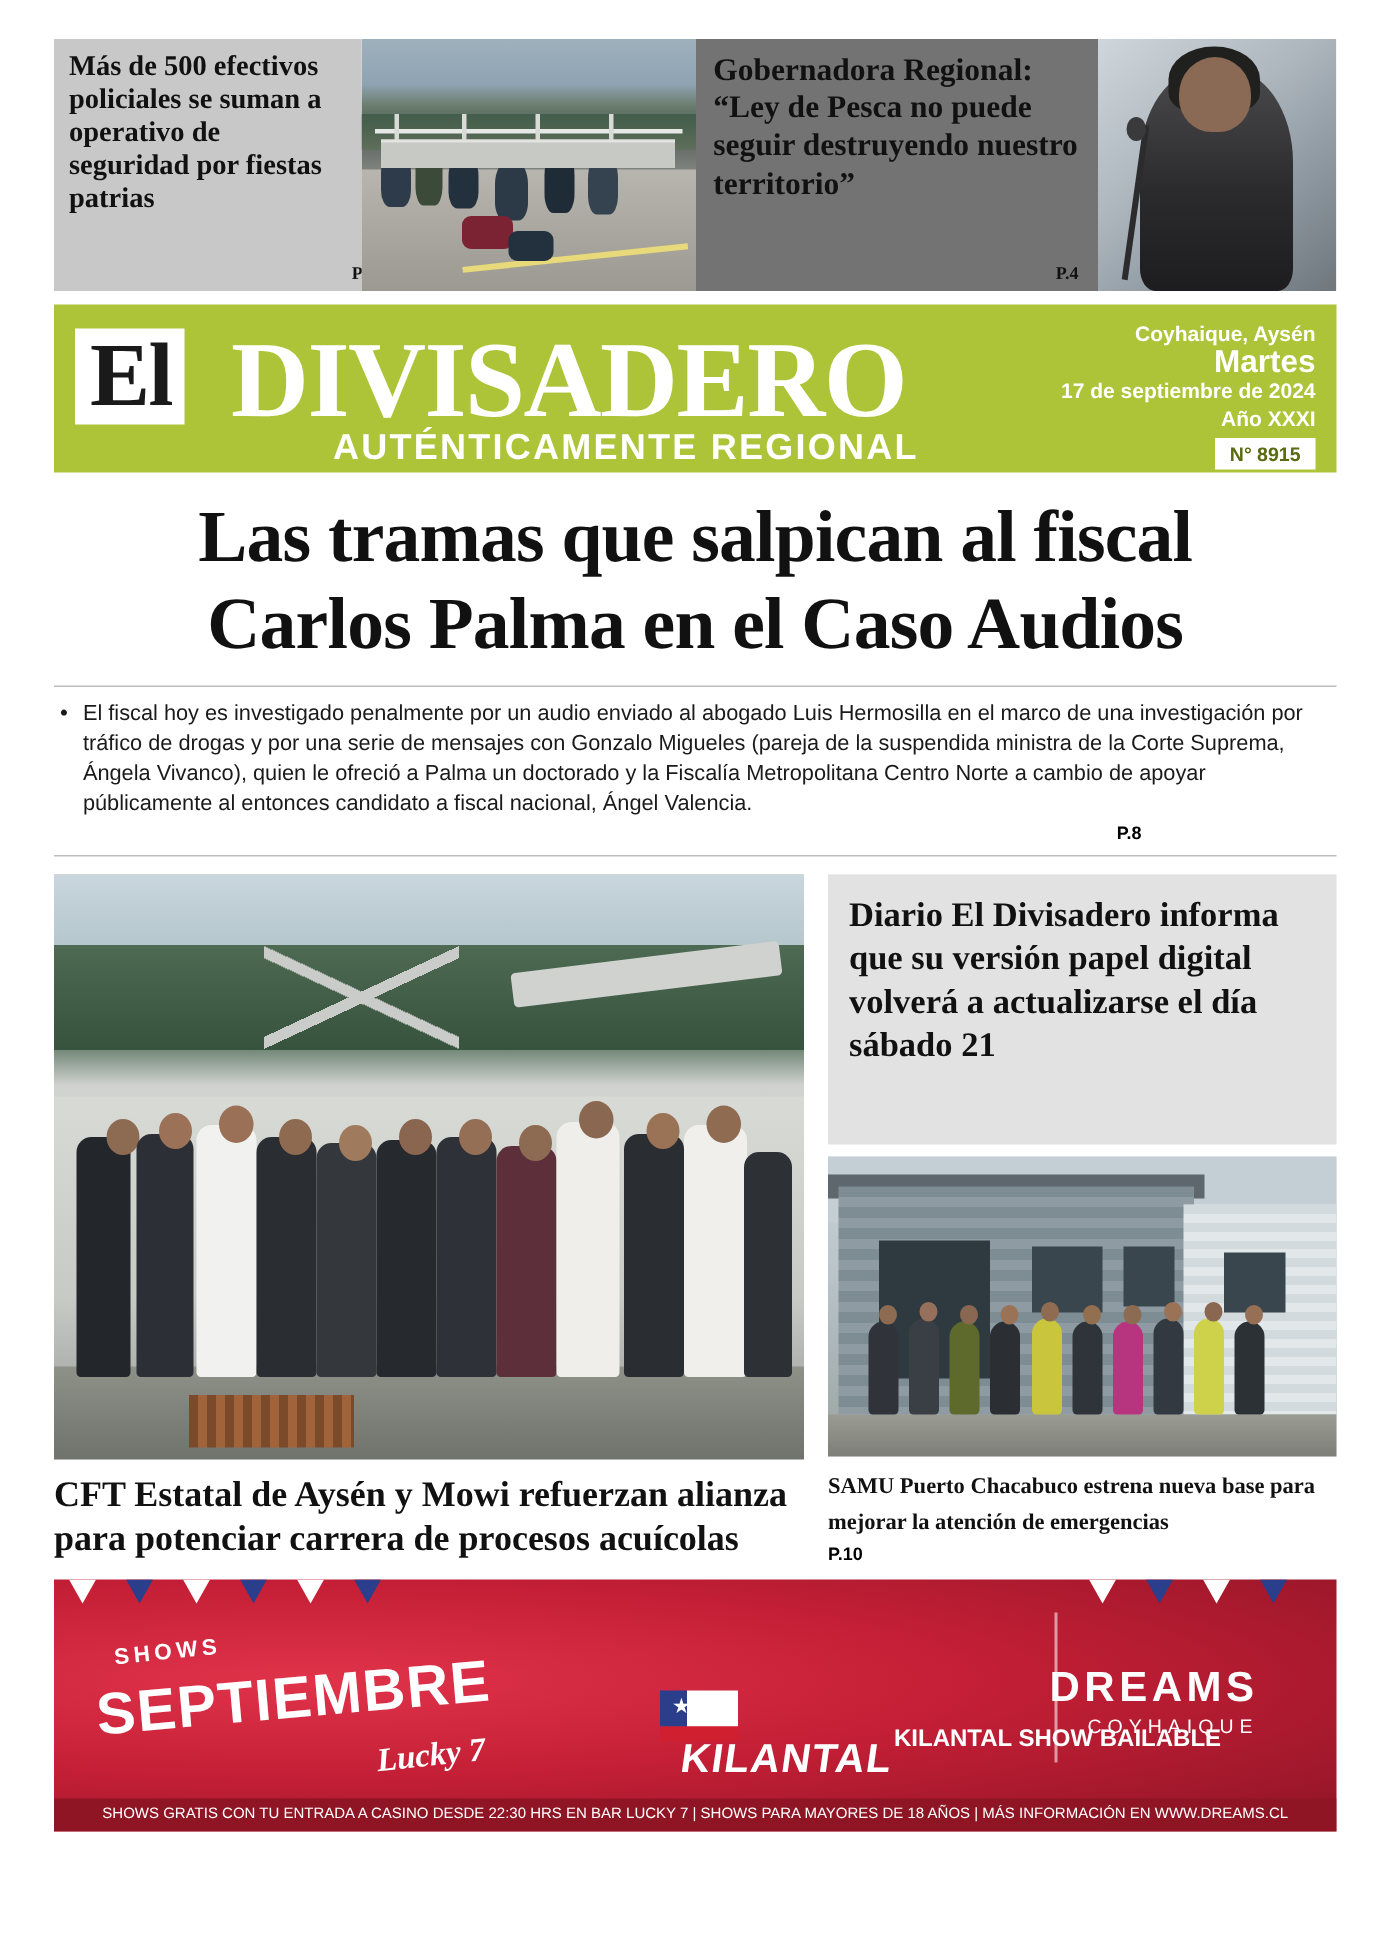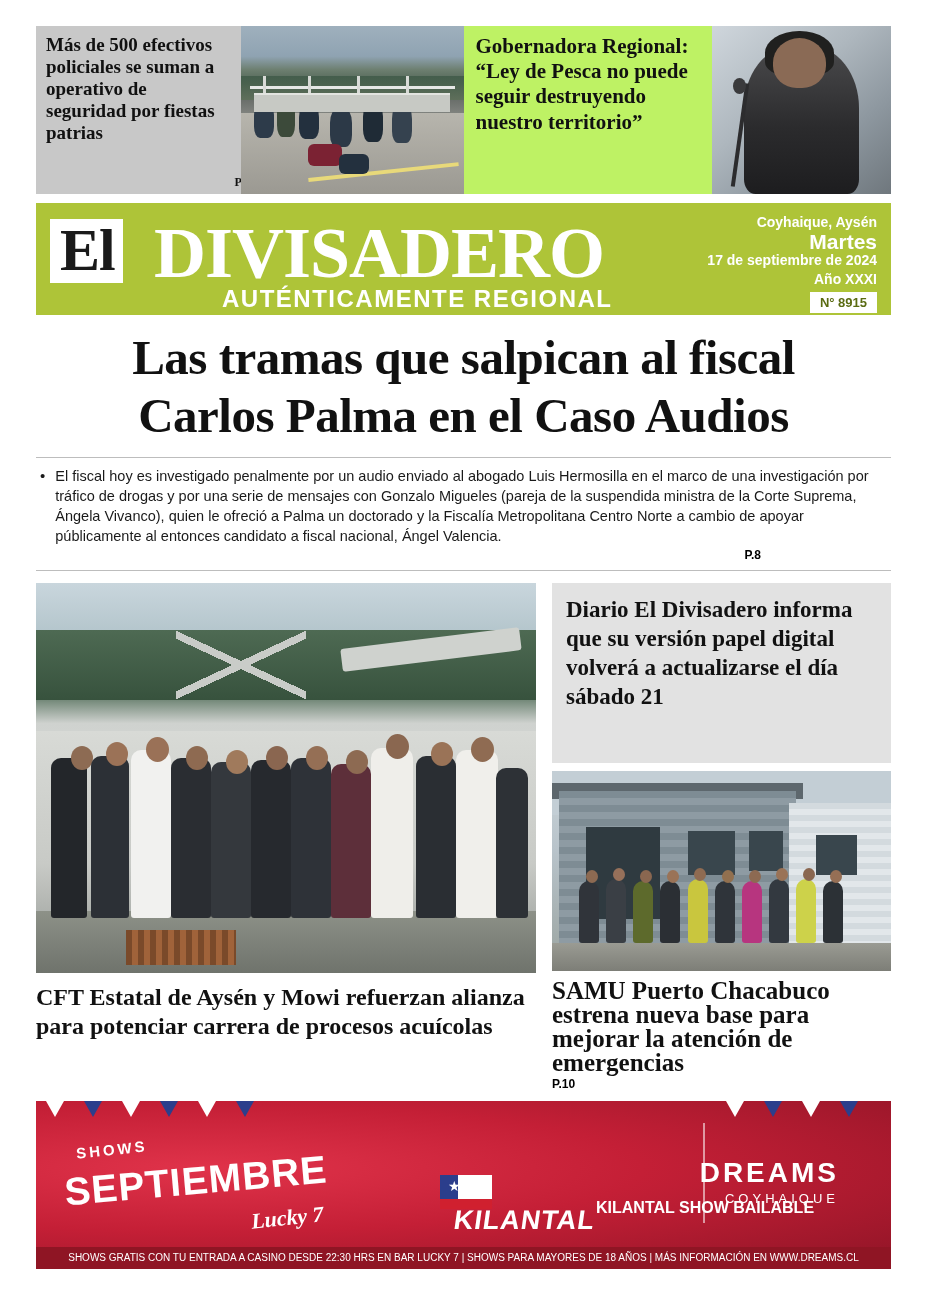"Gobernadora Regional: “Ley de Pesca" .teaser-text.right { background: #bef264 -> #737373; width: 248px -> 268px }
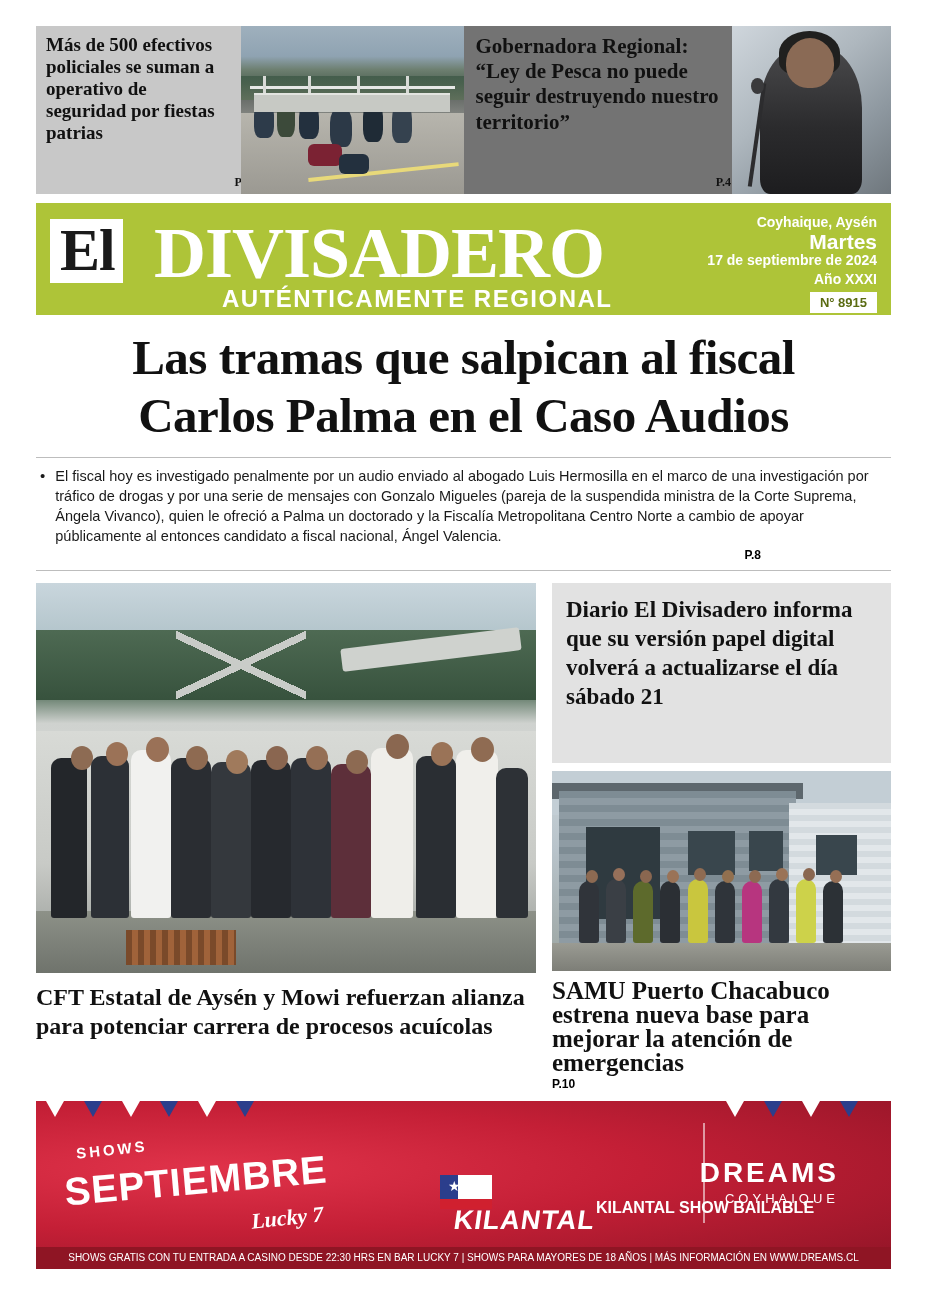"P.4" div.teaser-page { right: 160px -> 172px }
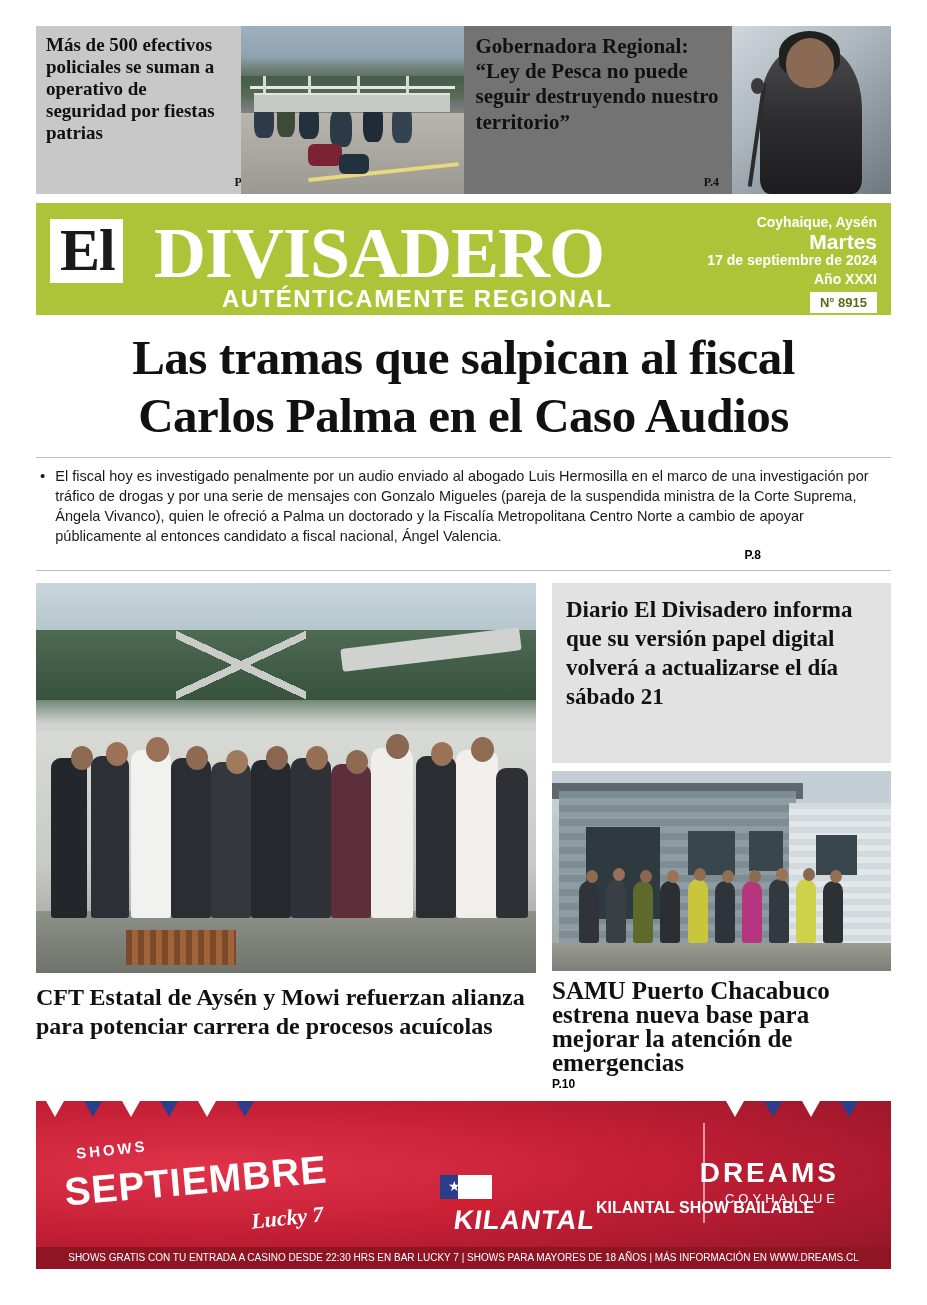"SAMU Puerto Chacabuco estrena nueva" .cap-right { font-size: 25px -> 15px }
